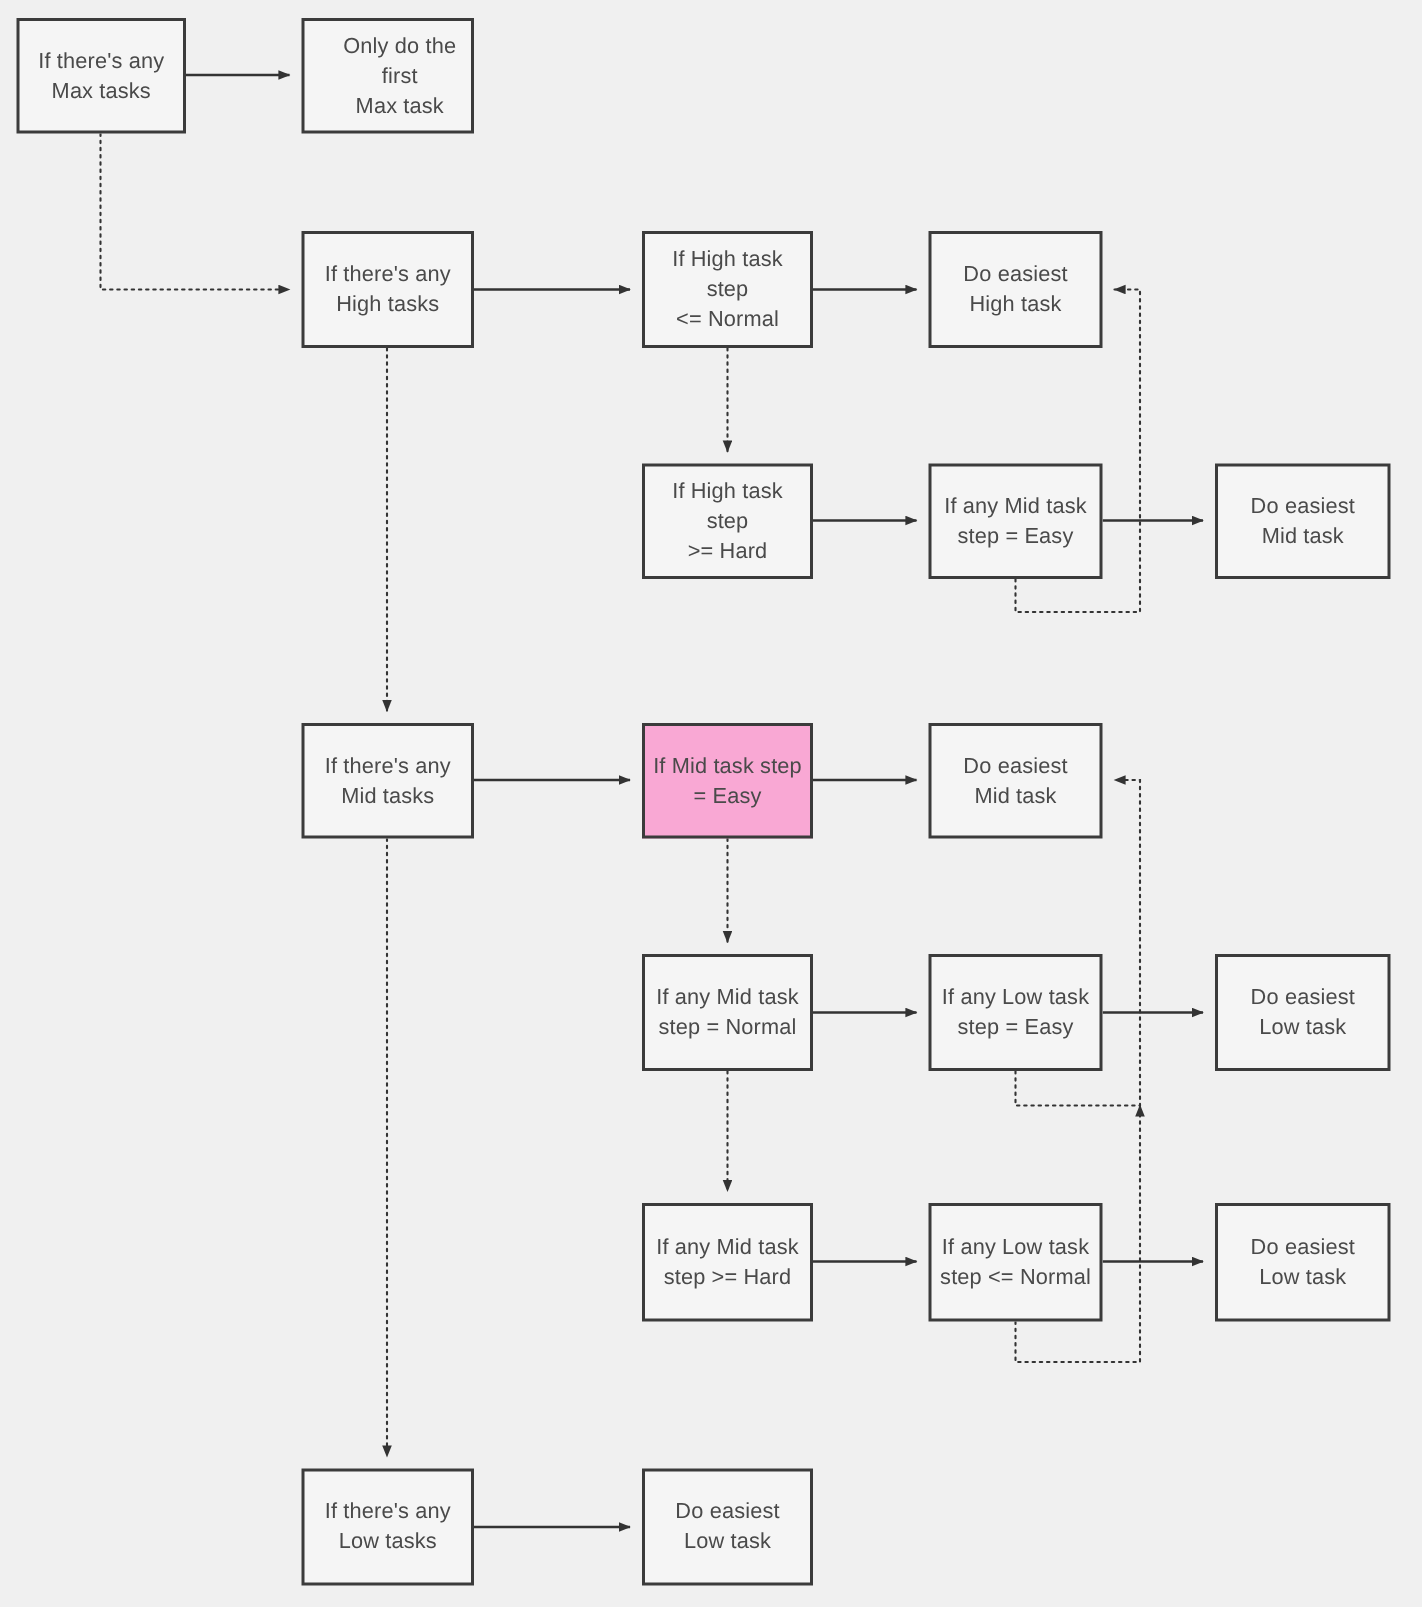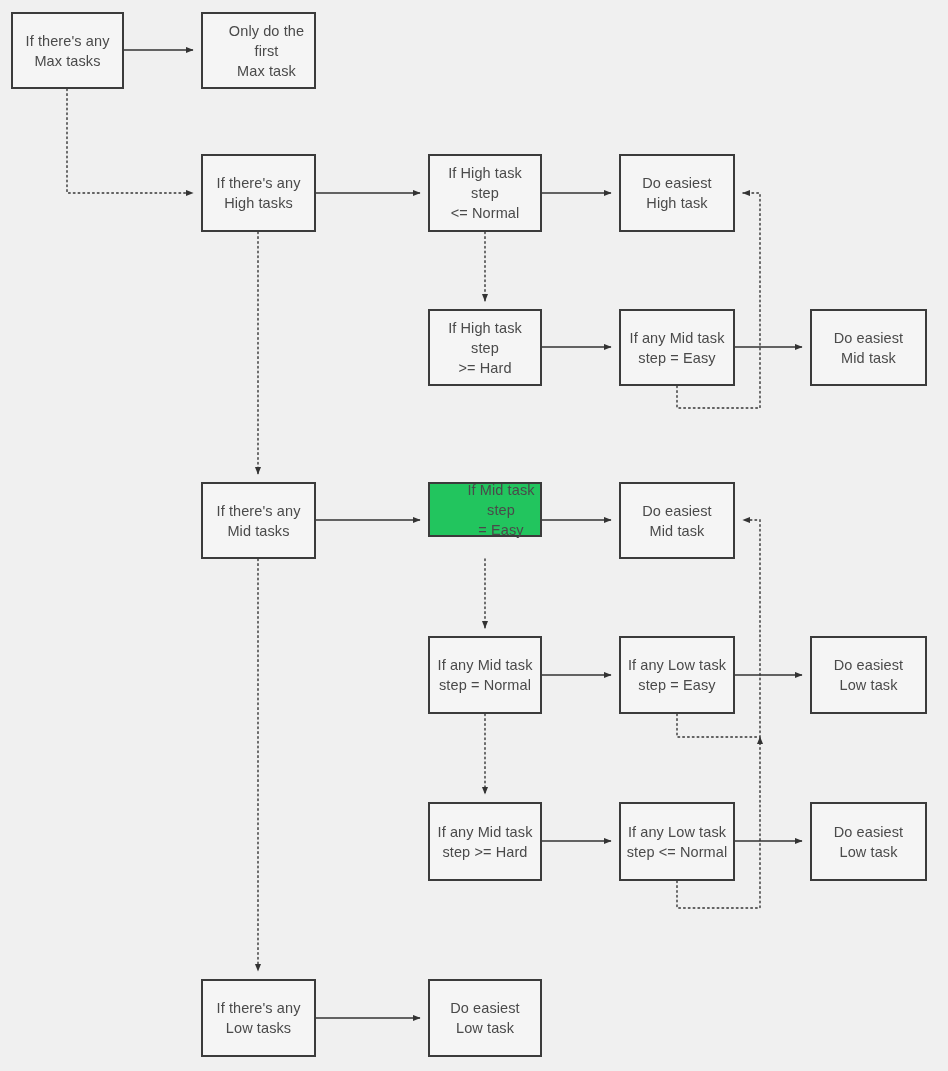"If Mid task step" div.node { background: #22c55e -> #f9a8d4; height: 55px -> 77px; padding-left: 32px -> none }
